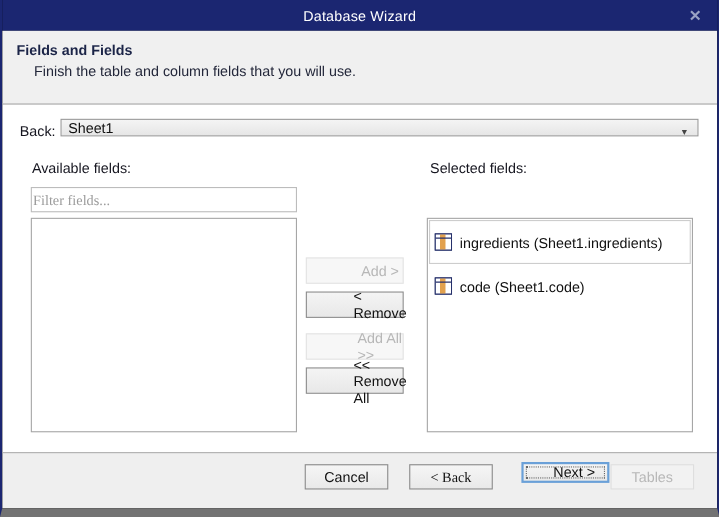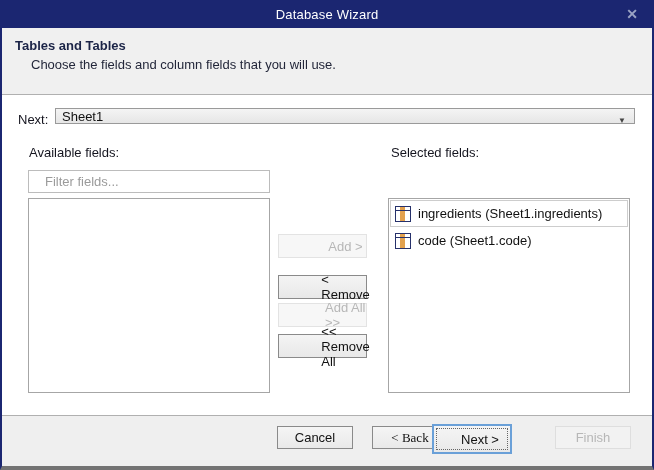"Database Wizard" .dialog { border-bottom: 4px solid #737373 -> 8px solid #737373 }
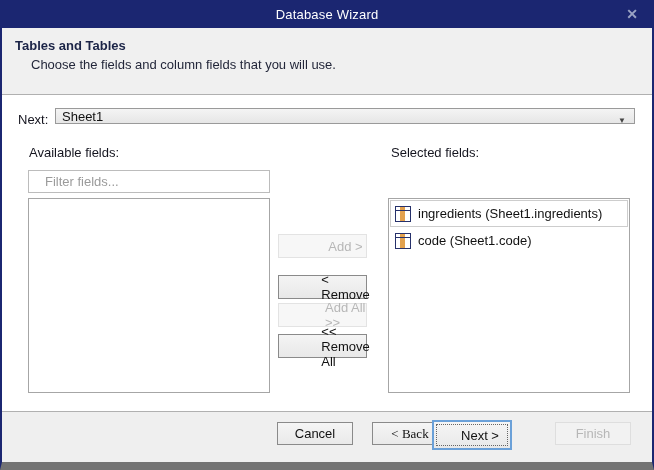"Tables and Tables" div.h-title { text: Tables and Tables -> Fields and Fields }
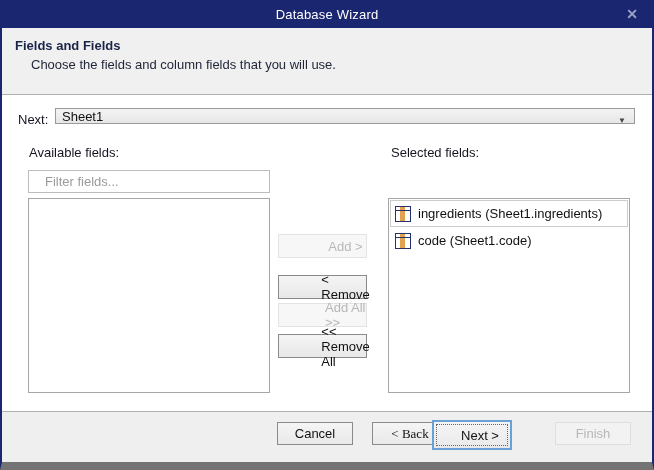"Choose the fields and column" div.h-sub { text: Choose the fields -> Finish the table }
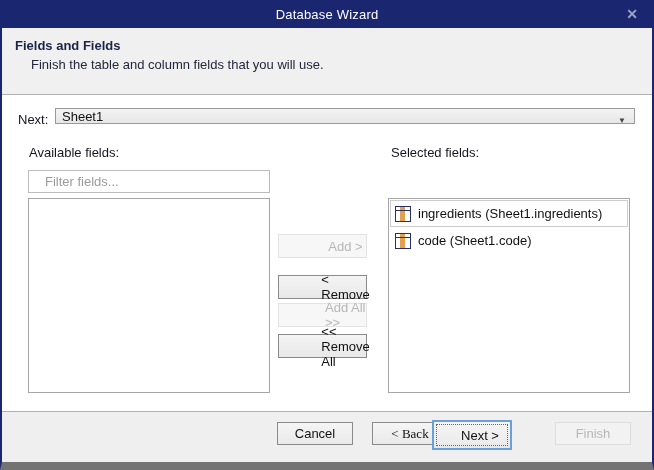"Next:" span.lbl { text: Next -> Back }
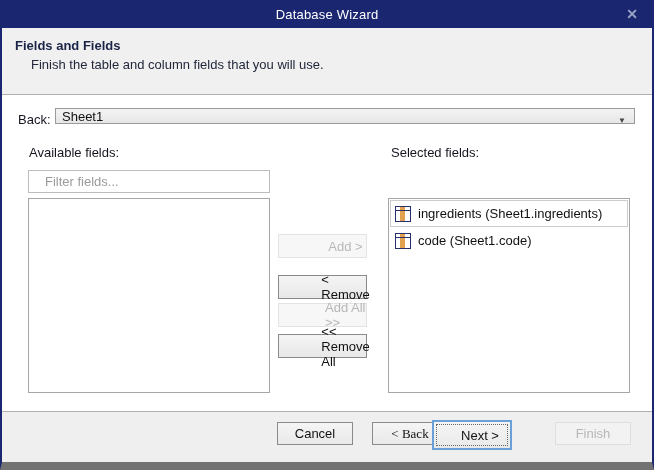"Filter fields..." .filter { font-family: Liberation Sans, sans-serif -> Liberation Serif, serif; padding: 0 16px -> 0 1px }
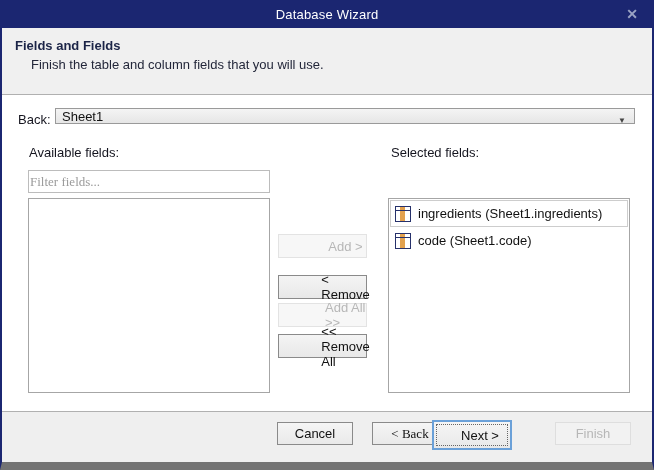"ingredients (Sheet1.ingredients)" .sel-item { height: 27px -> 40px }
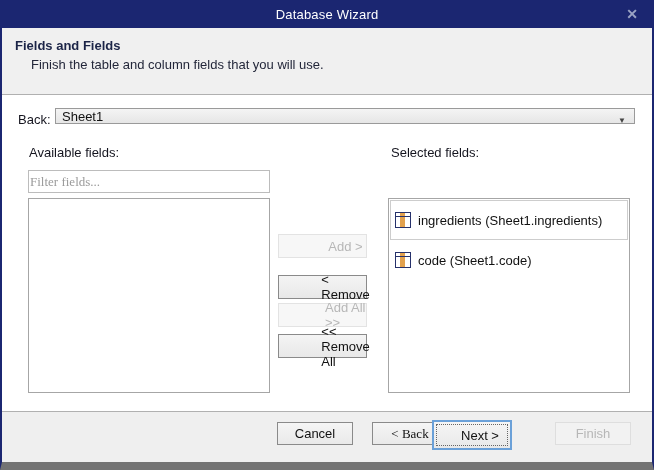"< Remove" .x-remove { top: 180px -> 170px }
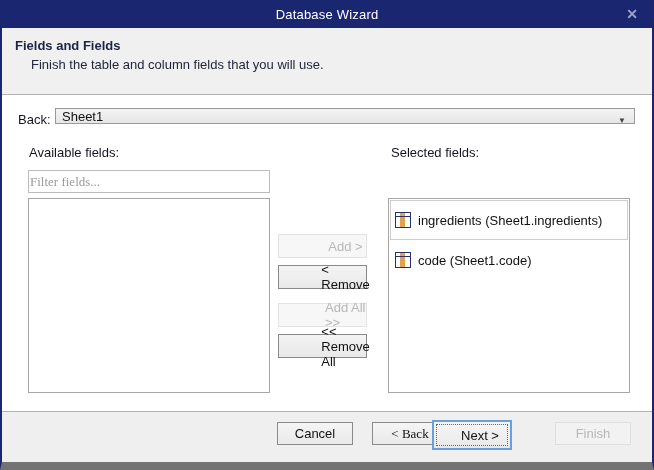"Next >" .f-next { height: 30px -> 19px; left: 430px -> 472px }
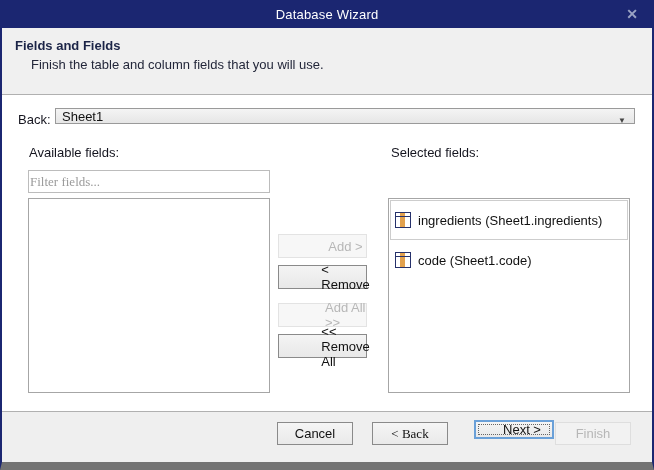"Finish" div.fbtn { text: Finish -> Tables }
